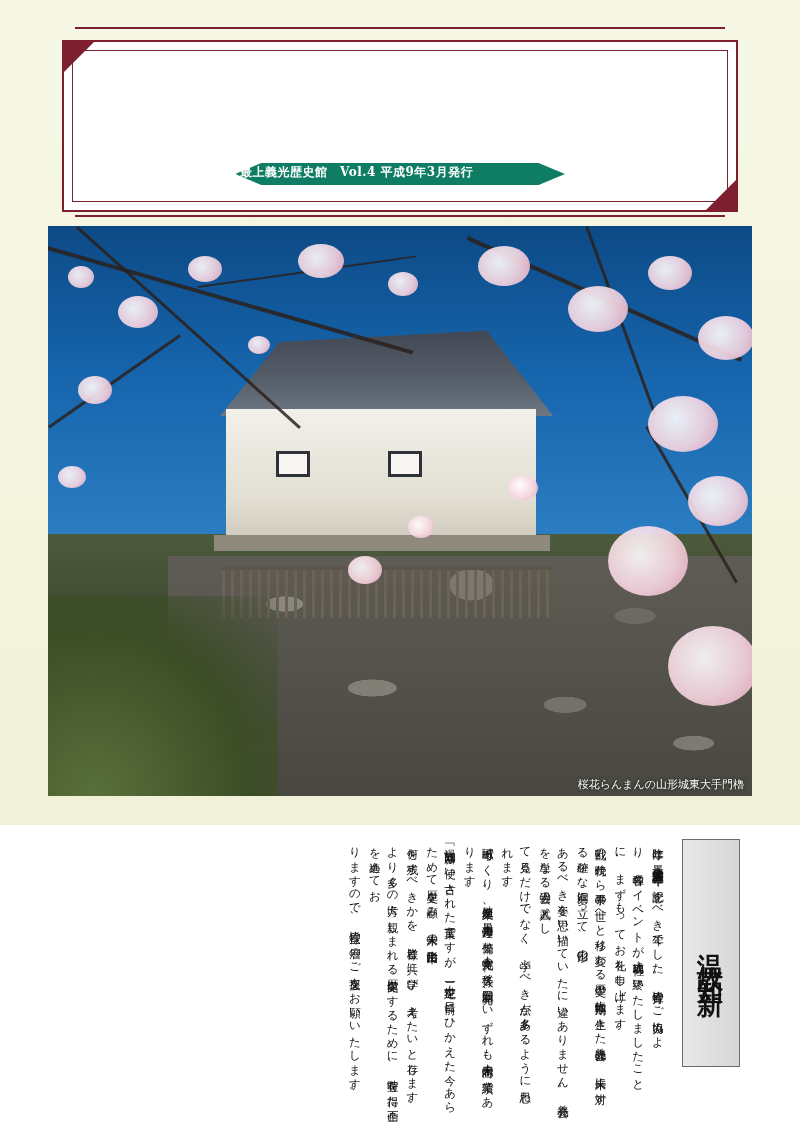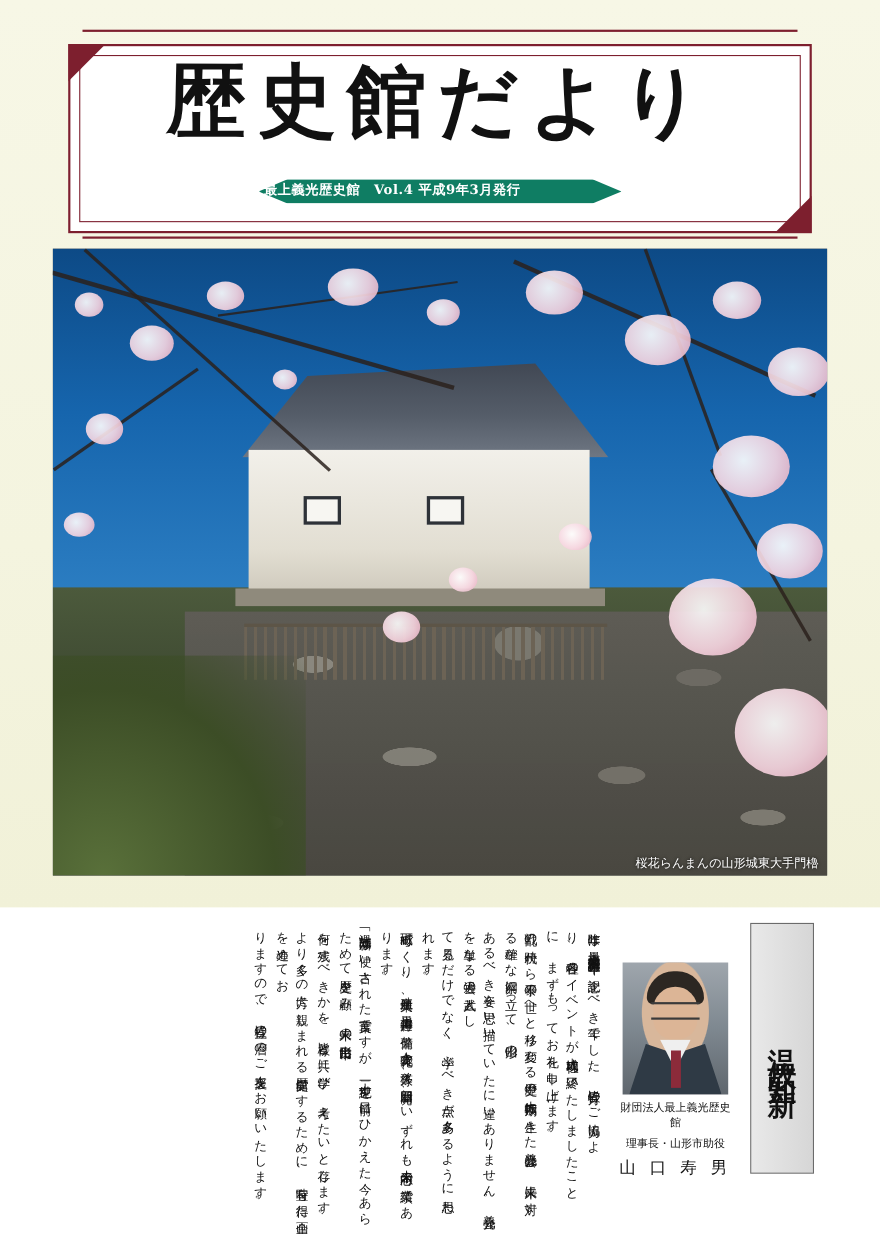"歴史館だより" div.title { html: <div>歴史館だより</div> -> none }
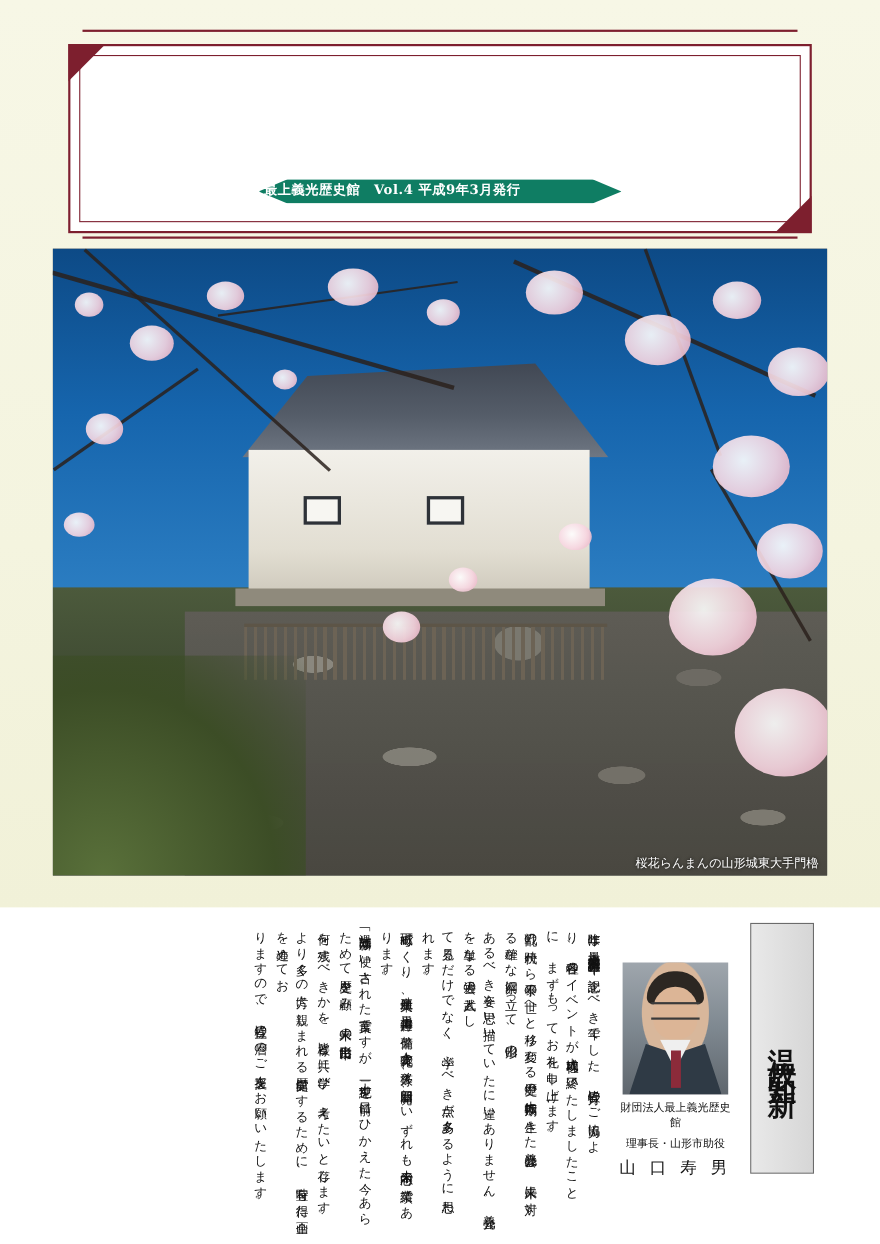"桜花らんまんの山形城東大手門櫓" .photo-wrap { background: #737373 -> #ec4899 }
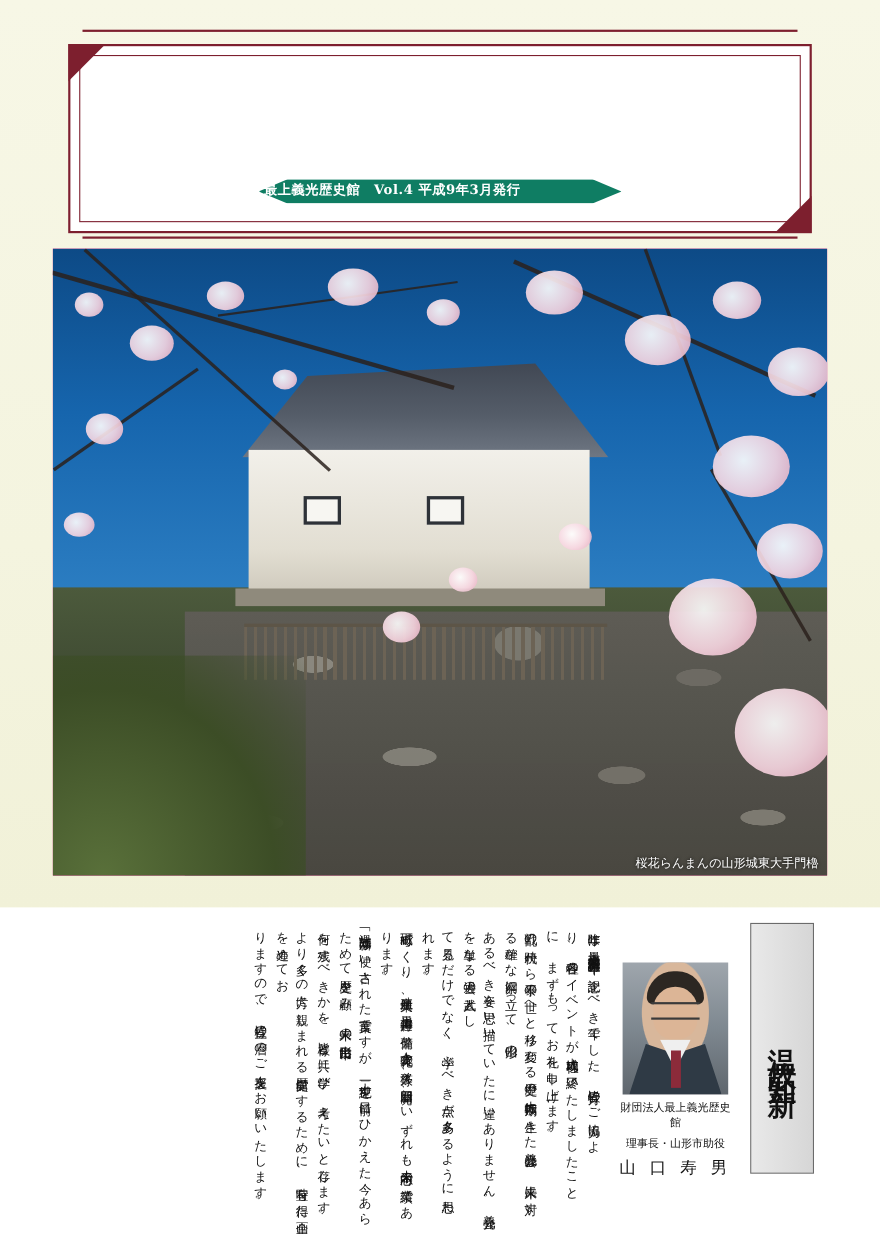"財団法人最上義光歴史館" div.portrait-block { html: <div> <div> <div></div> <div></div> <div></div> <div></div> <div></div> <div></div> </div> <div>財団法人最上義光歴史館</div> <div>理事長・山形市助役</div> <div>山 口 寿 男</div> </div> -> none }
